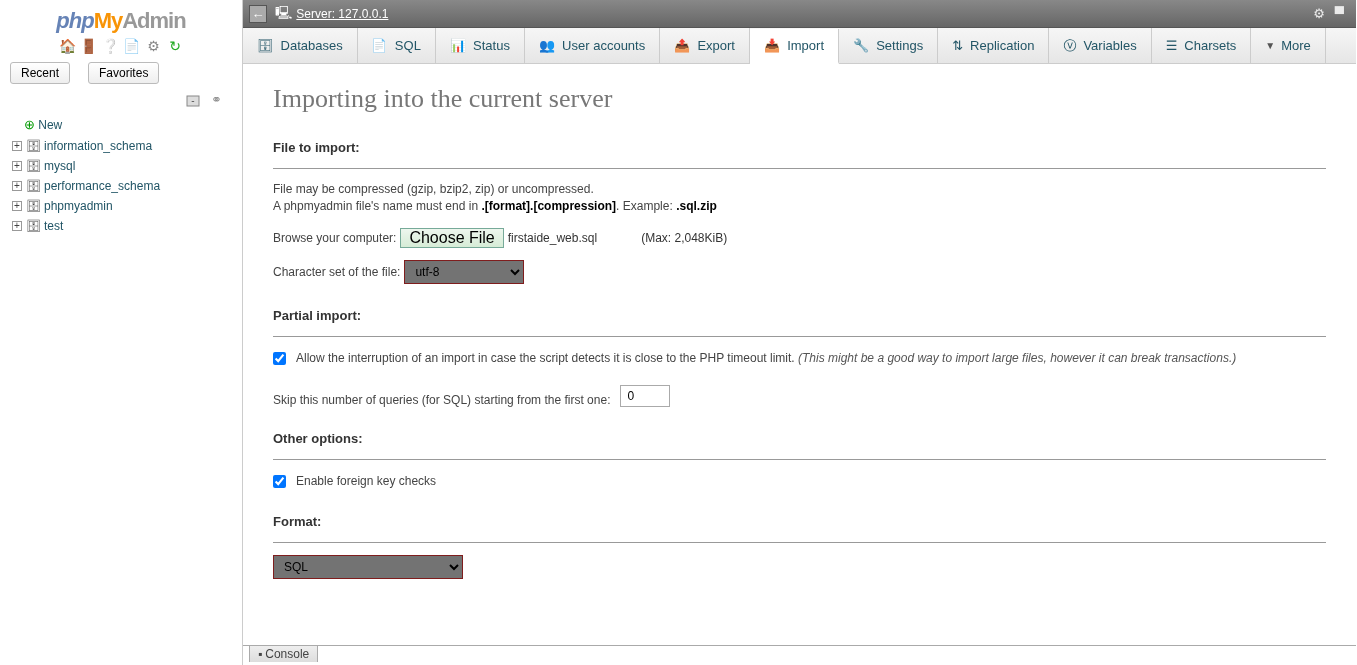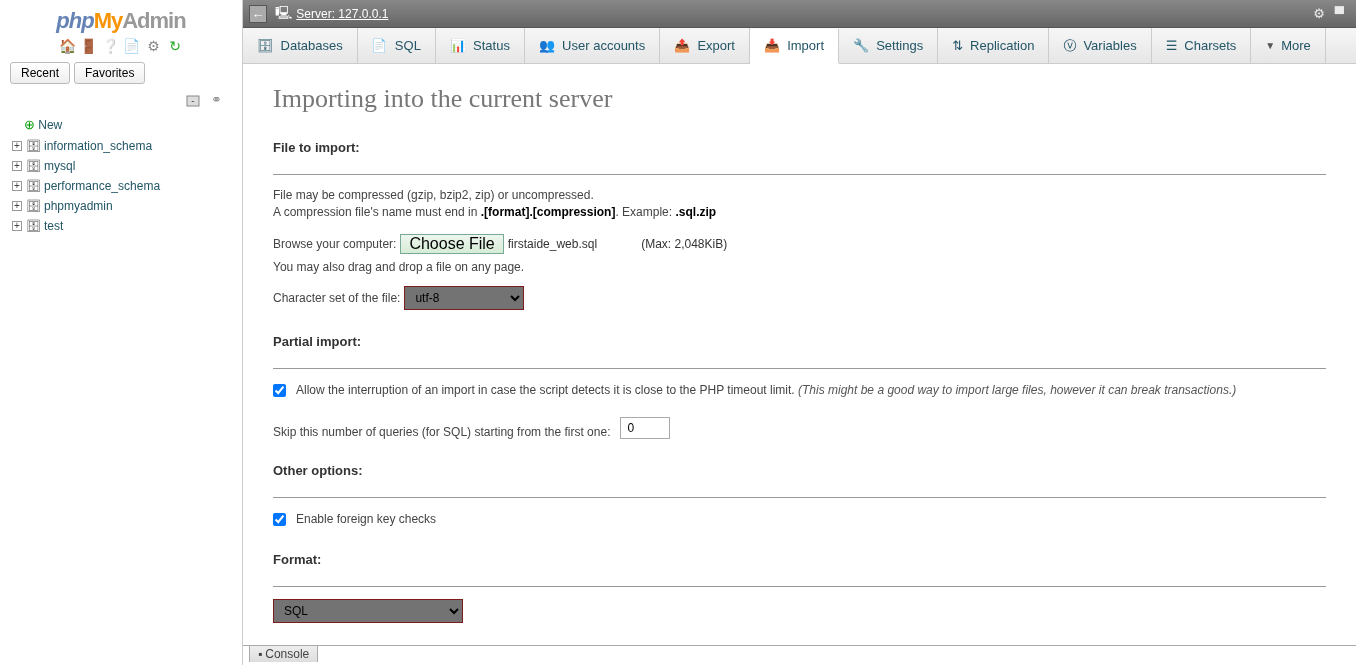"Recent" .recent-fav { gap: 4px -> 18px }
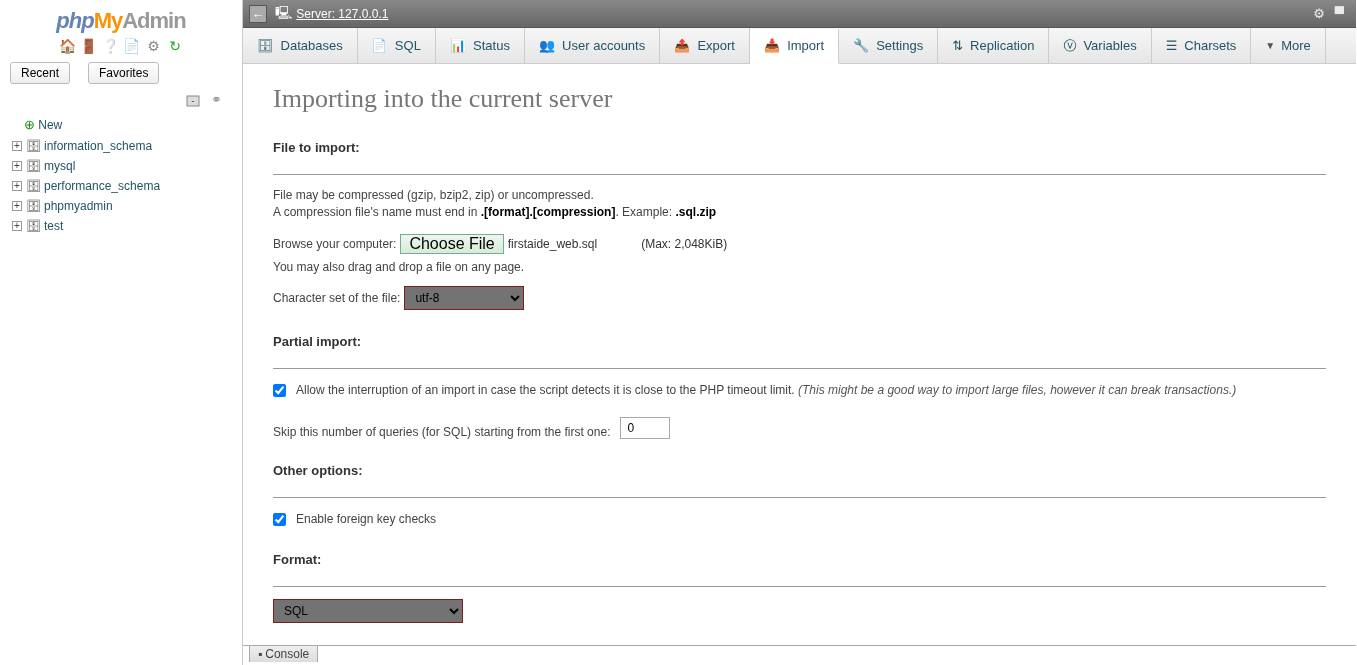"File to import:" .section-title { padding-bottom: 19px -> 13px }
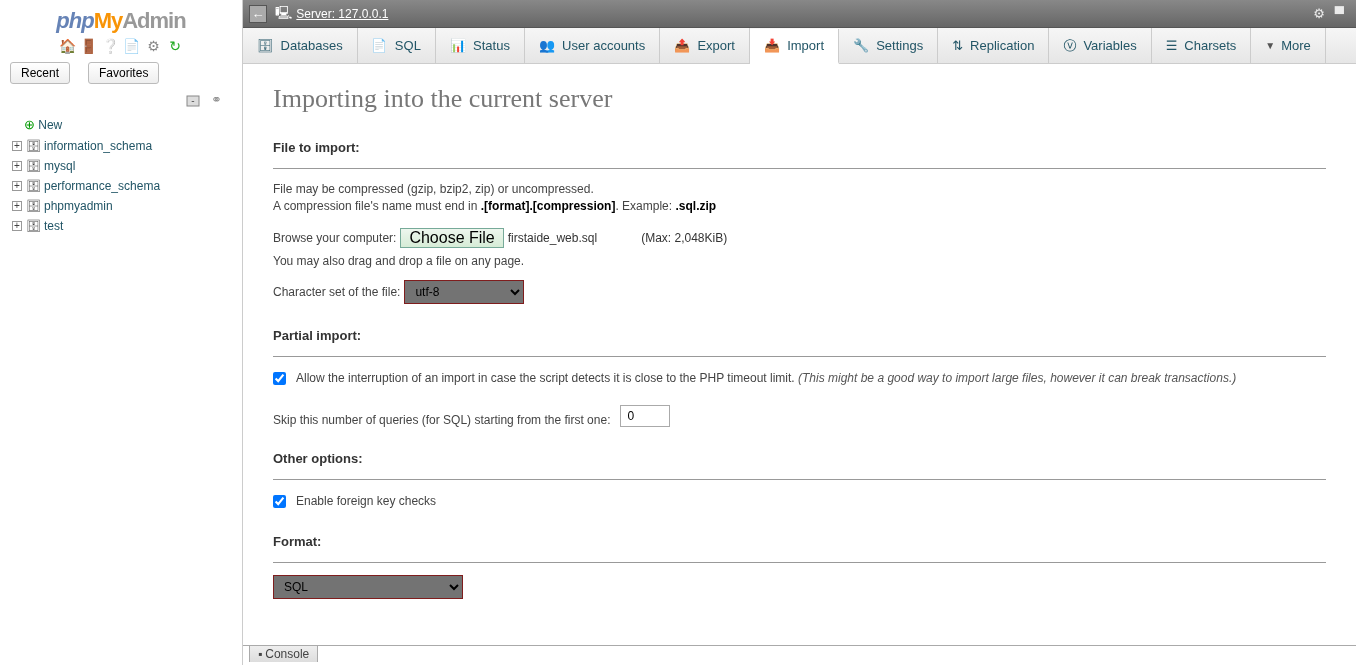"A compression file's name must" span { text: compression -> phpmyadmin }
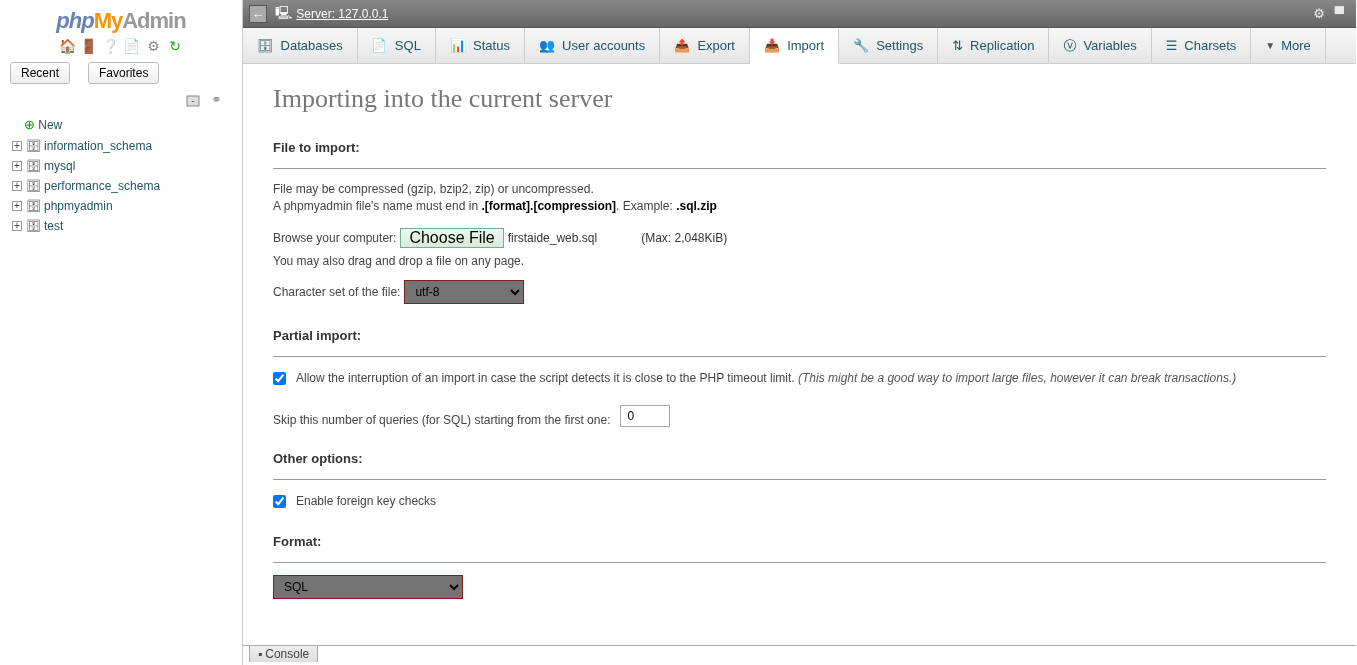"You may also drag and" div.subnote { html: <div>You may also drag and drop a file on any page.</div> -> none }
